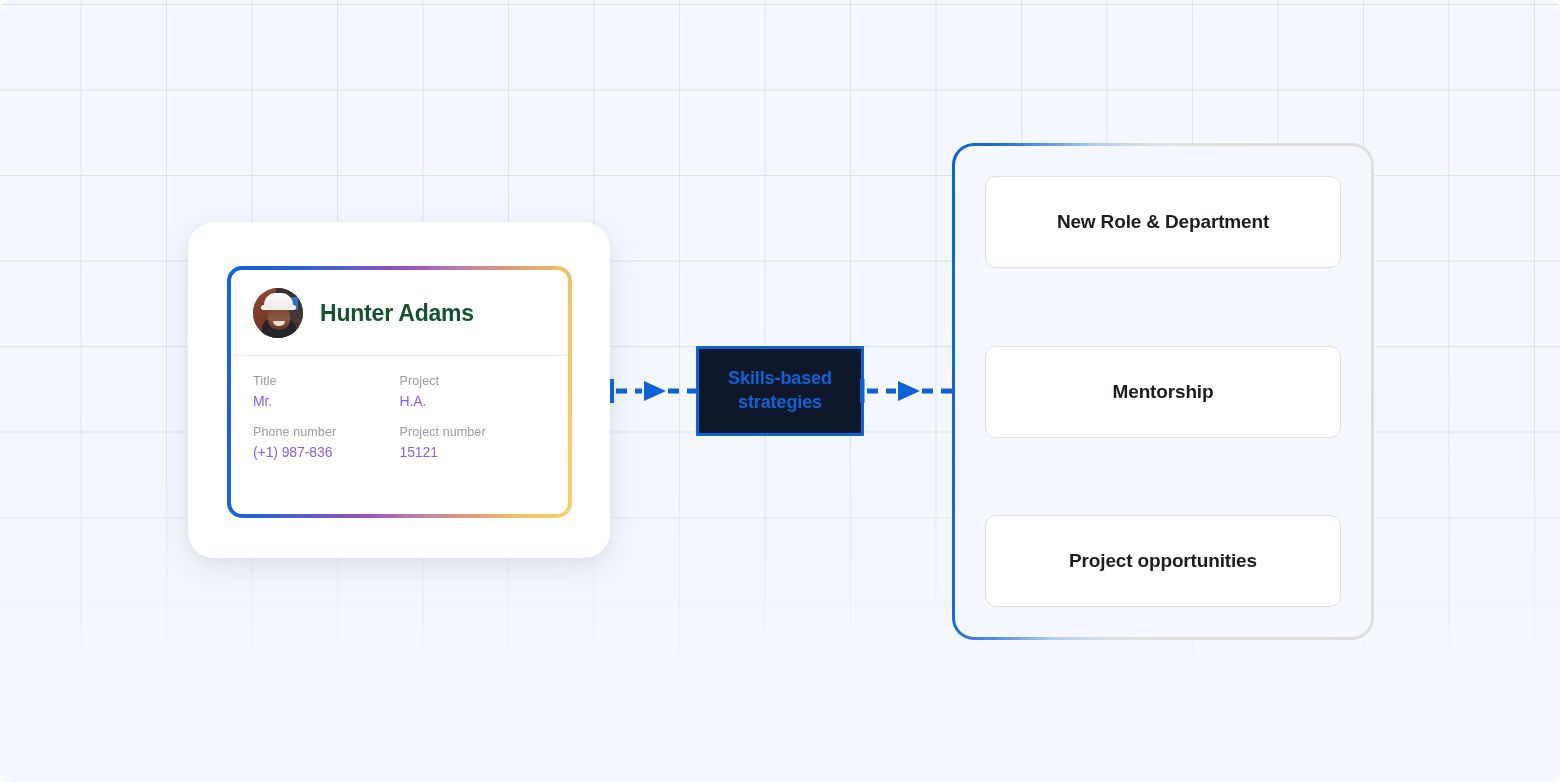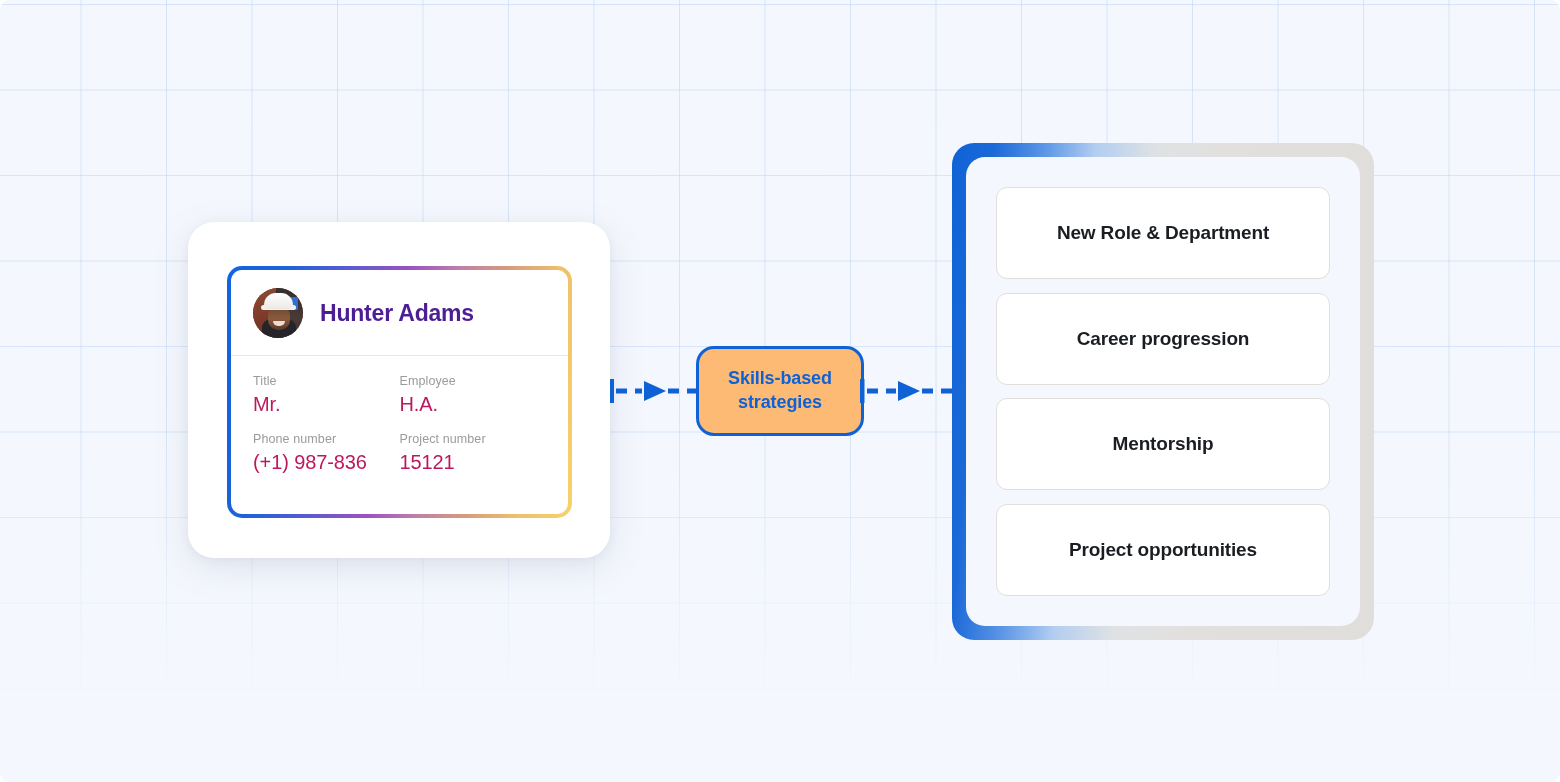"New Role & Department" .outcomes-panel { padding: 14px -> 3px }
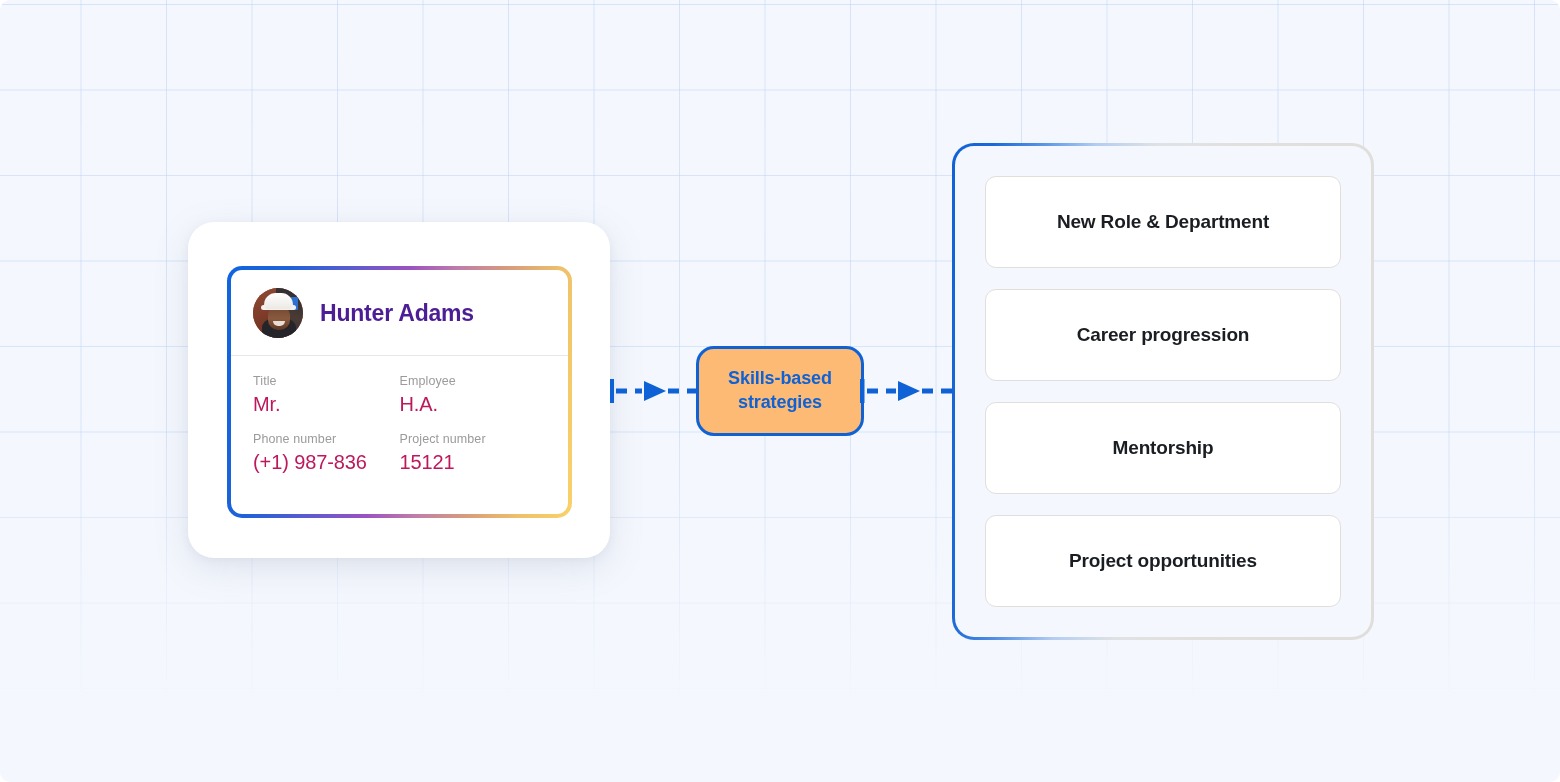"Hunter Adams" .card-name { color: #4c1d95 -> #14532d }
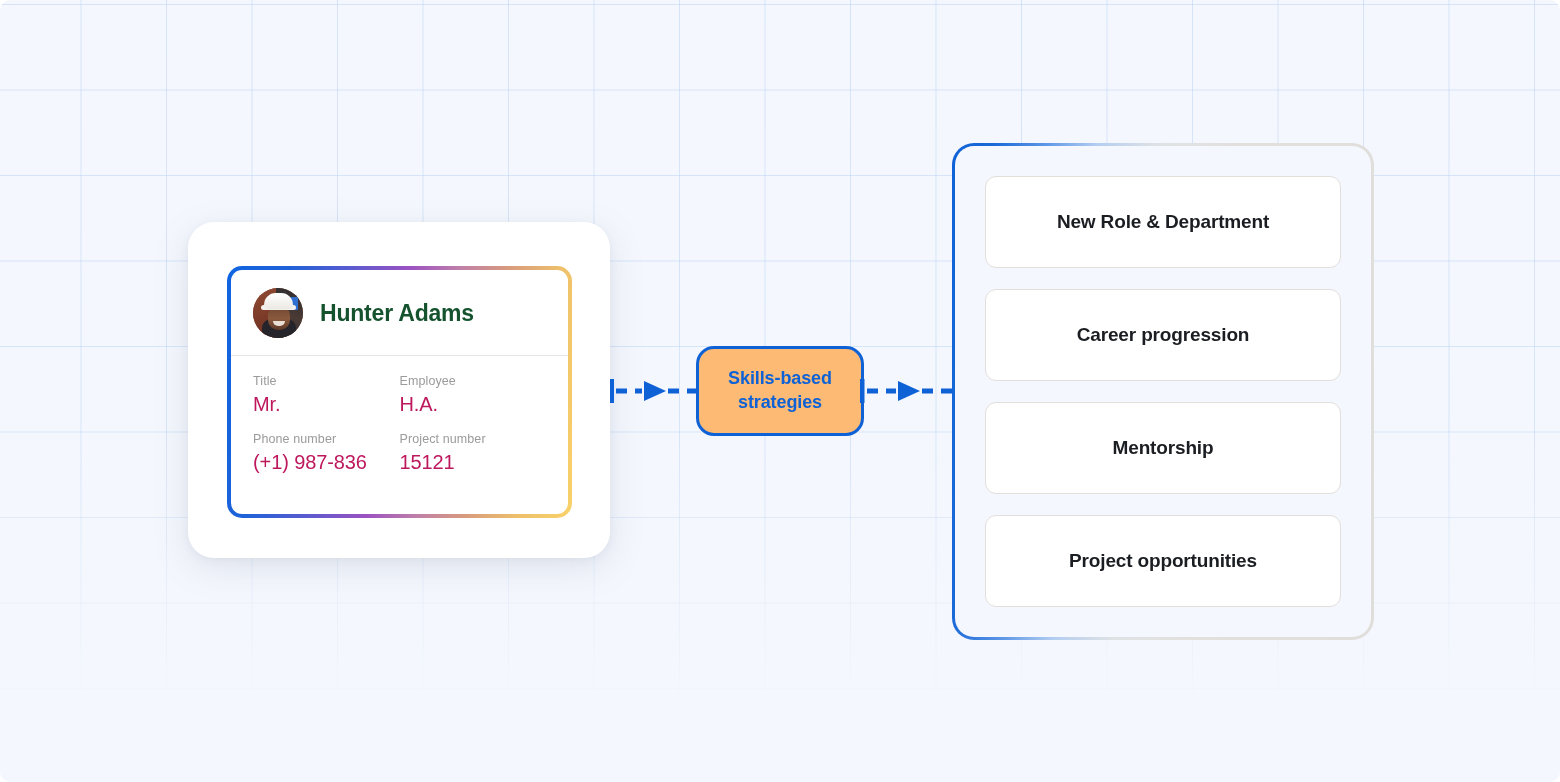"Career progression" div.outcome-box { html: <div> <span>Career progression</span> </div> -> none }
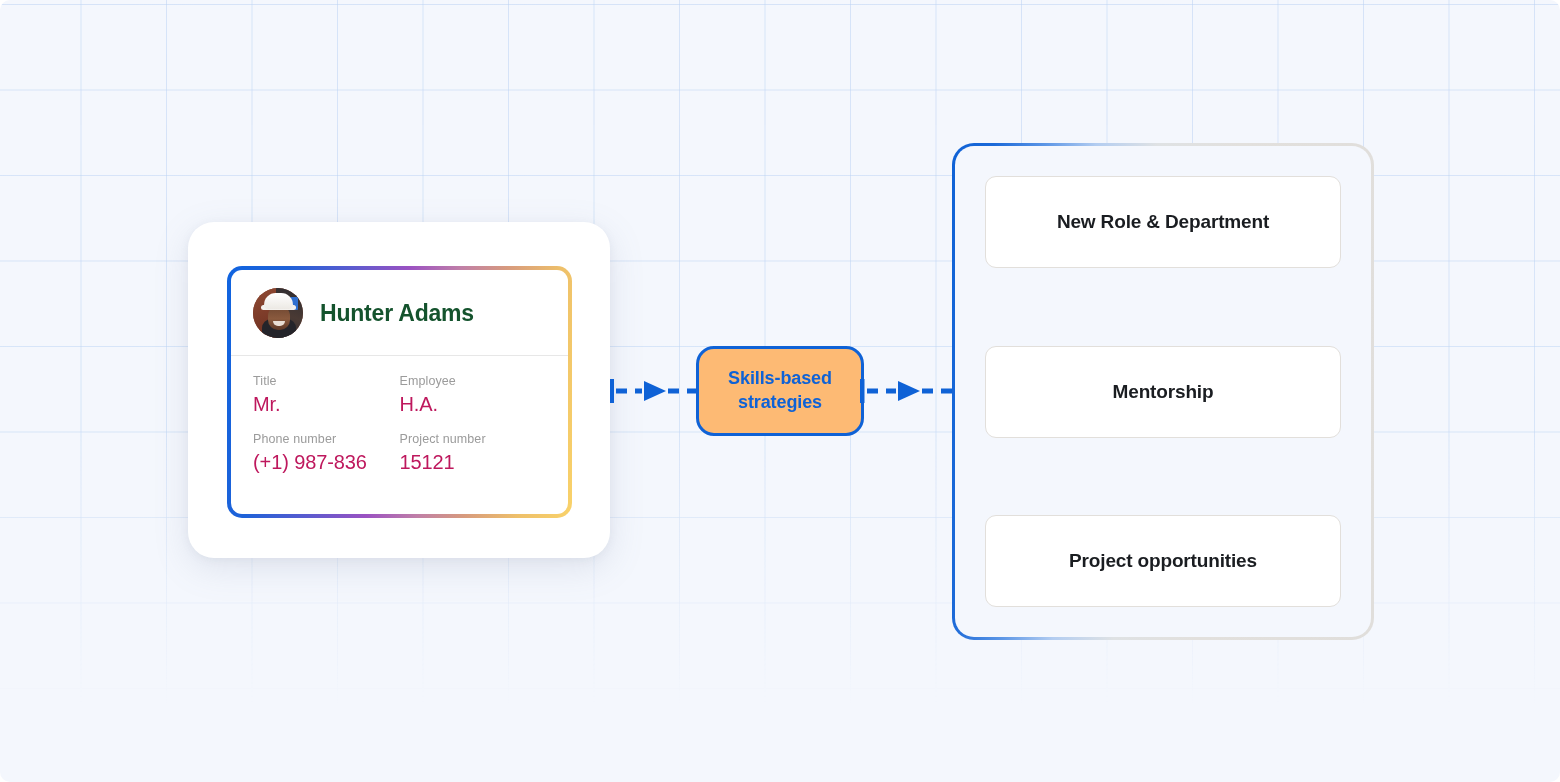"Employee" div.field-label { text: Employee -> Project }
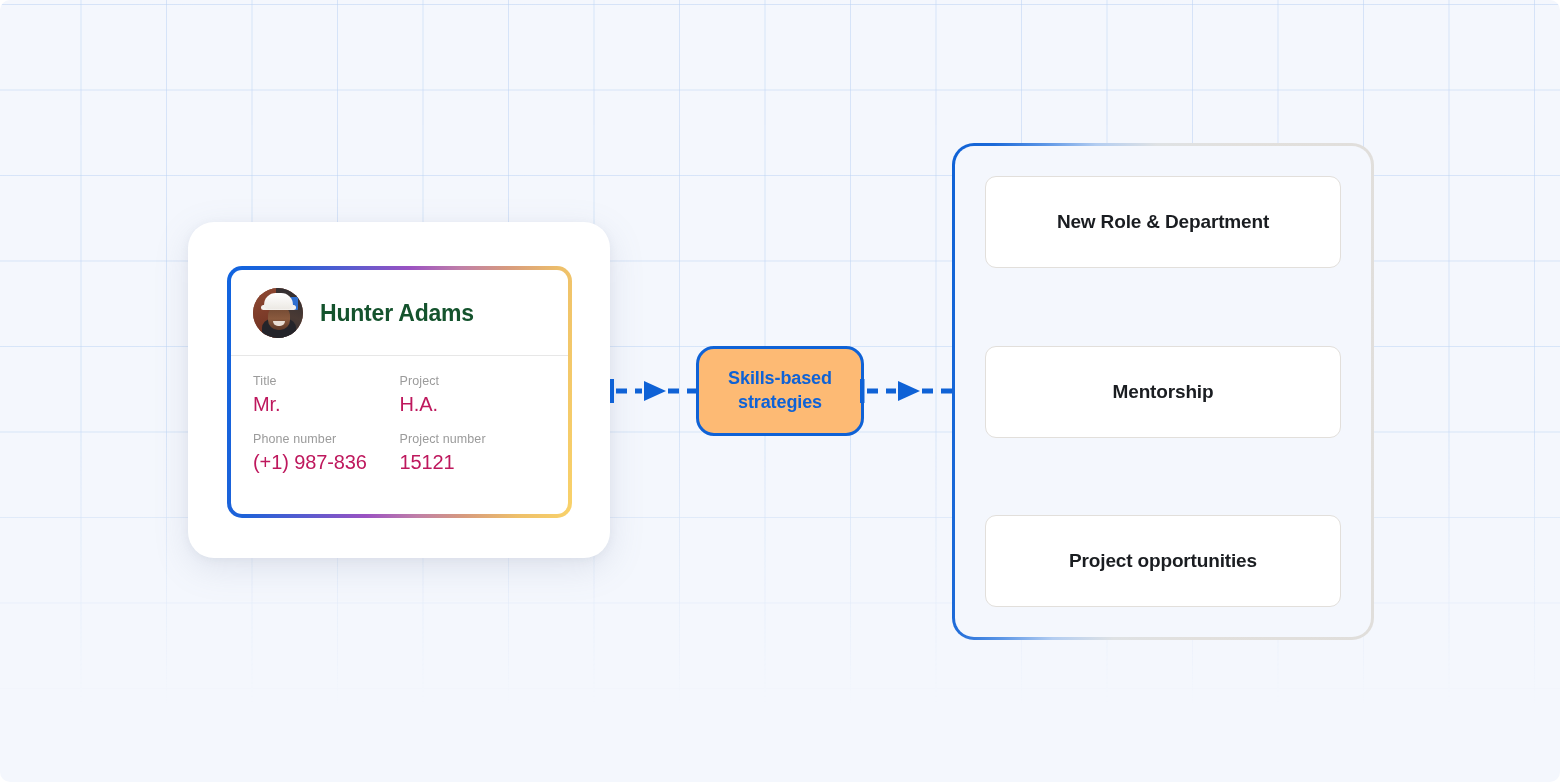"Skills-based" .center-node { background: #fdba74 -> #0f172a; border-radius: 18px -> 1px }
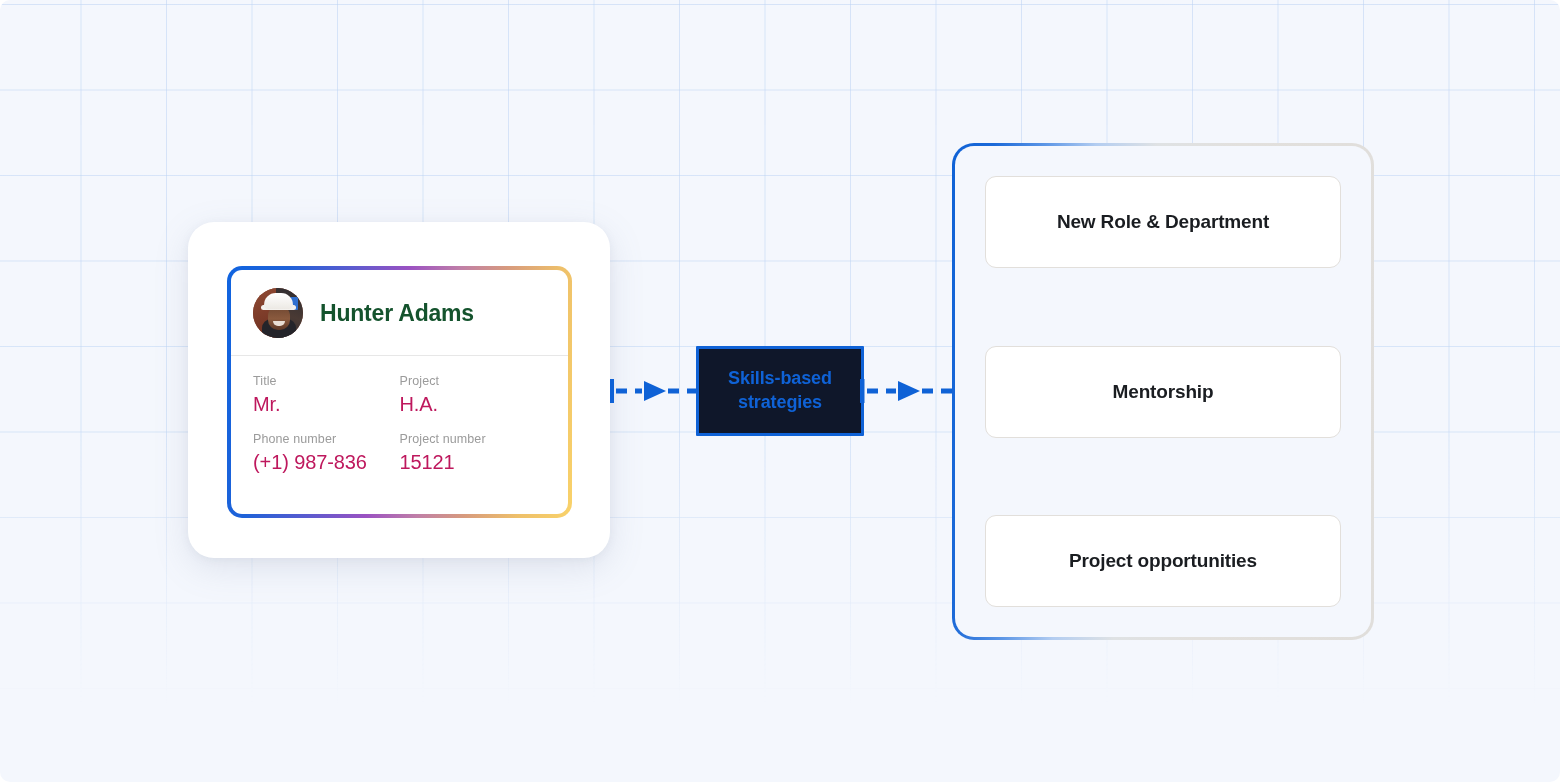"Mr." .field-value { color: #be185d -> #8b5cf6; font-size: 20px -> 14px }
